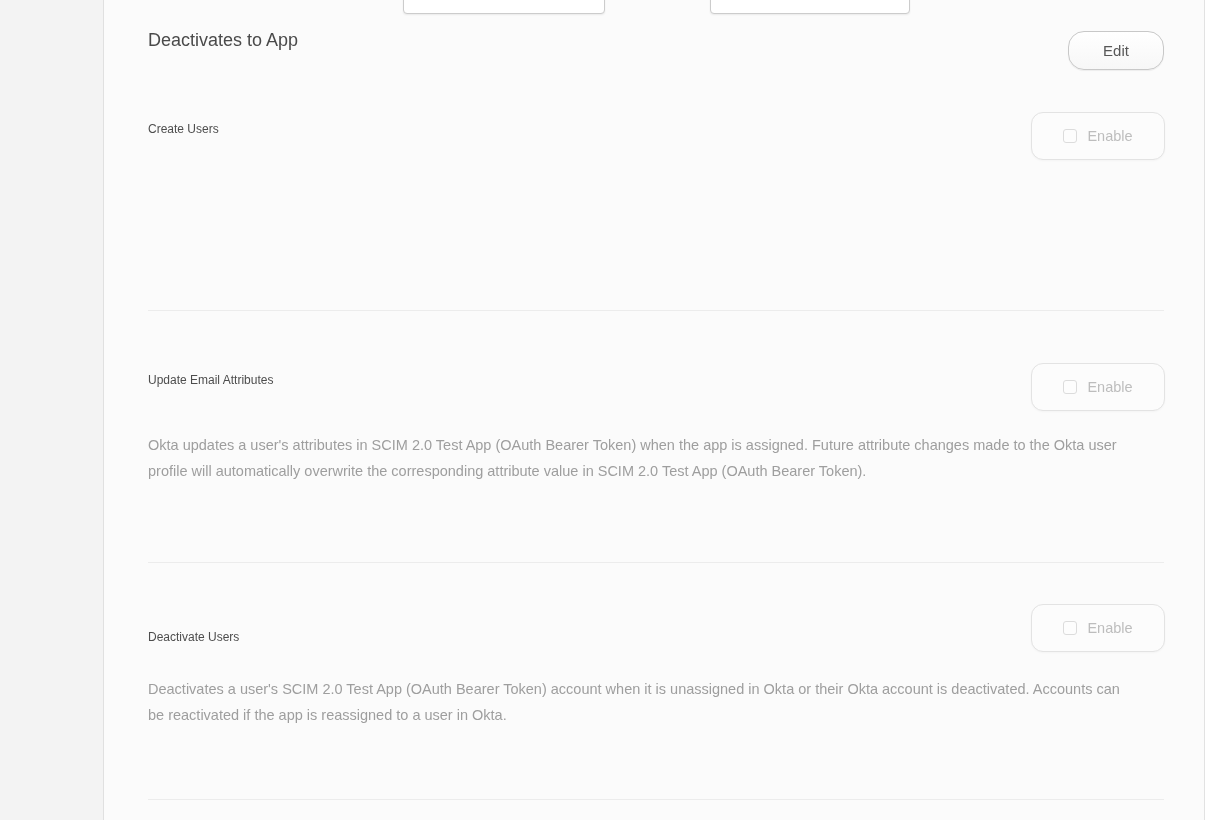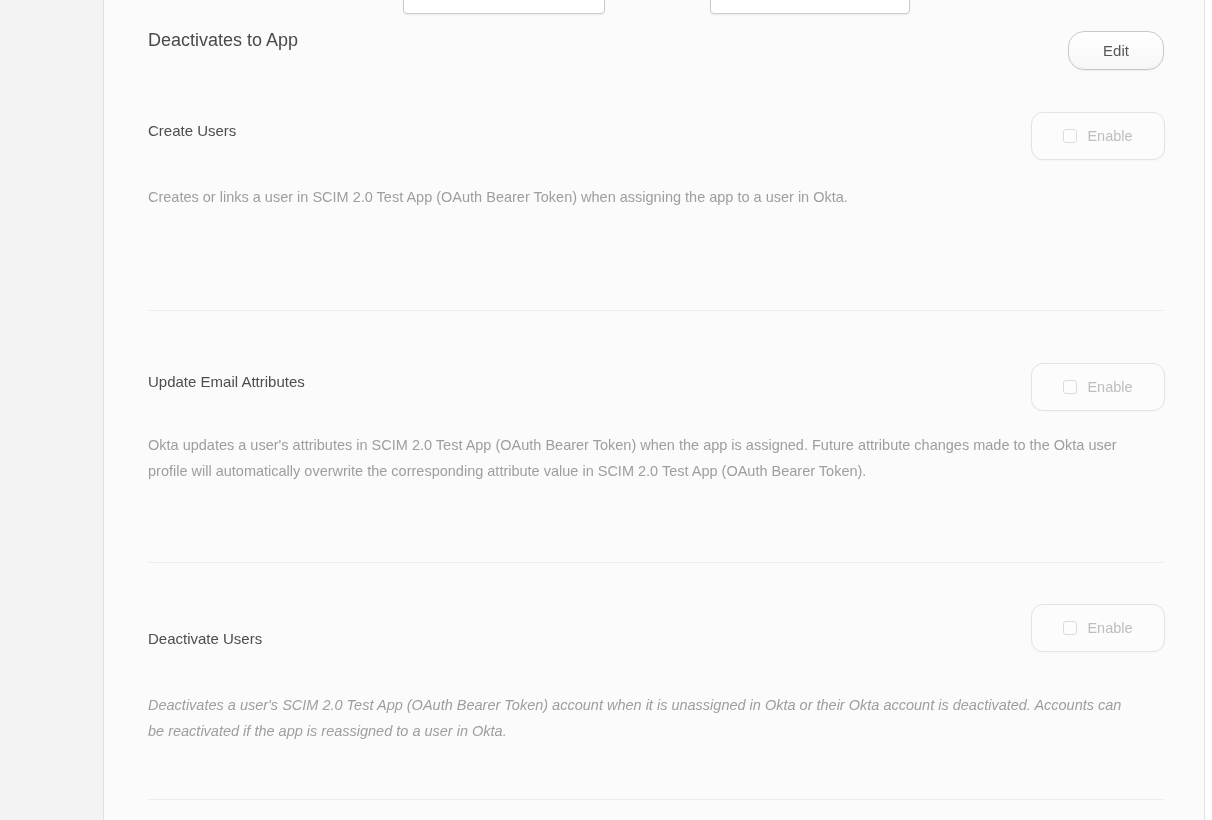"Create Users" .section-heading { font-size: 15px -> 12px }
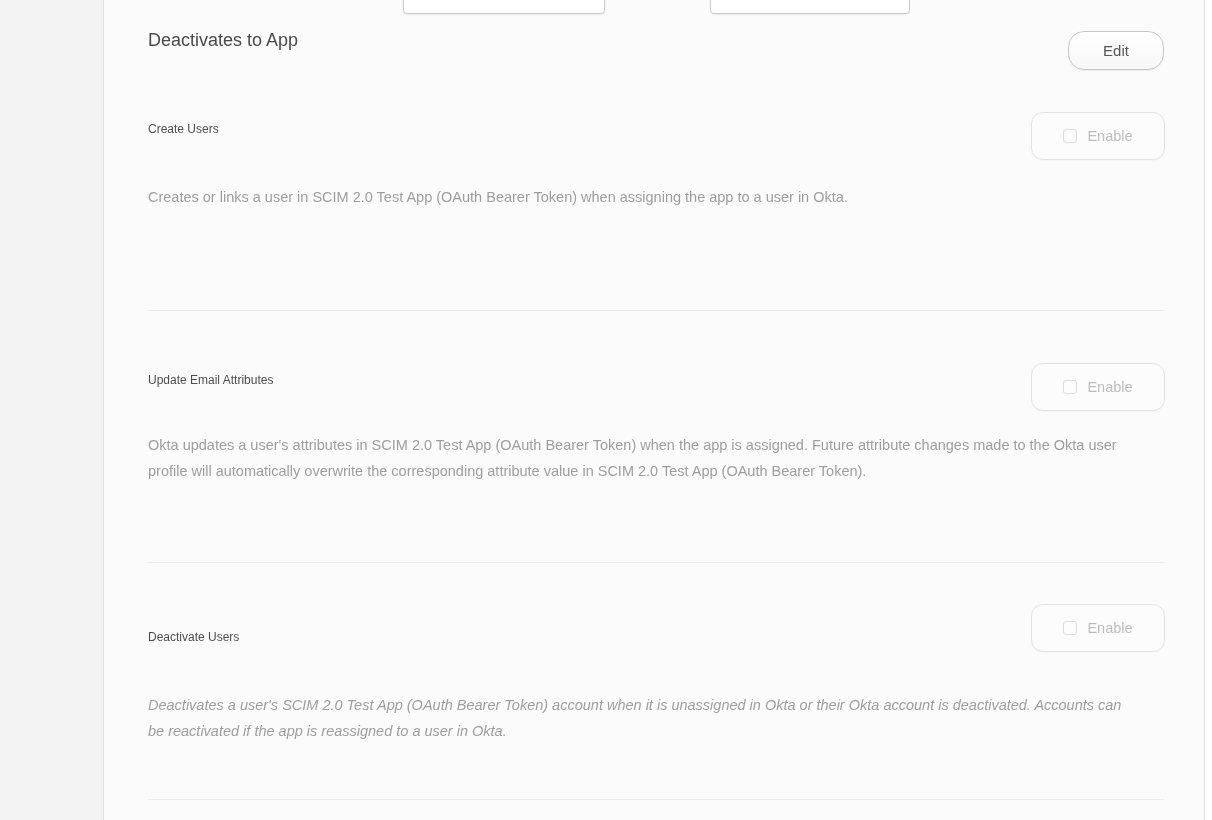"Creates or links a user" p.desc { html: <p>Creates or links a user in SCIM 2.0 Test App (OAuth Bearer Token) when assigning the app to a user in Okta.</p> -> none }
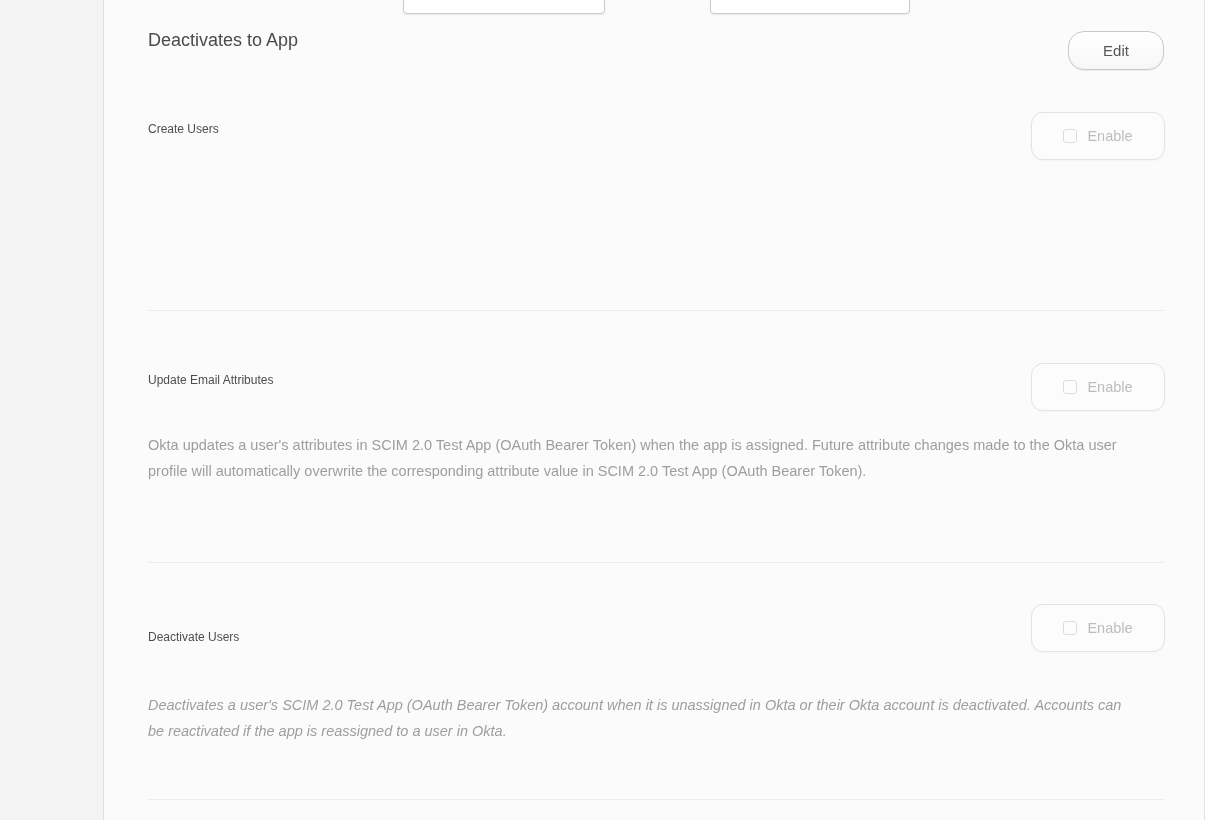"Deactivates a user's SCIM 2.0" p.desc { font-style: italic -> none; top: 692px -> 676px }
